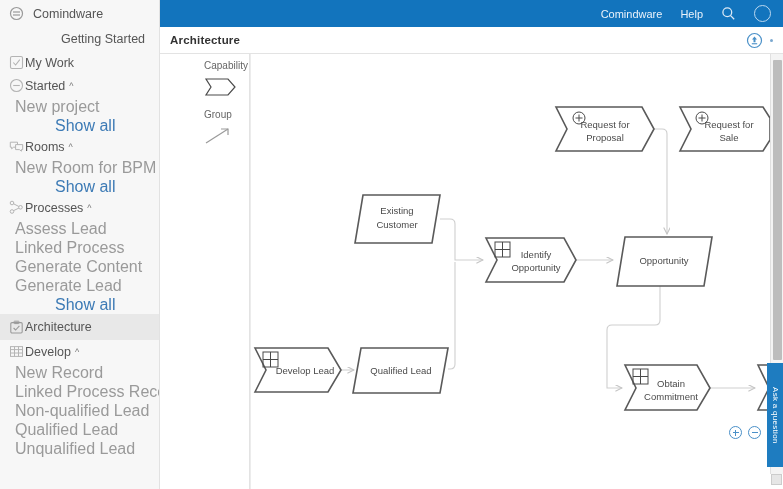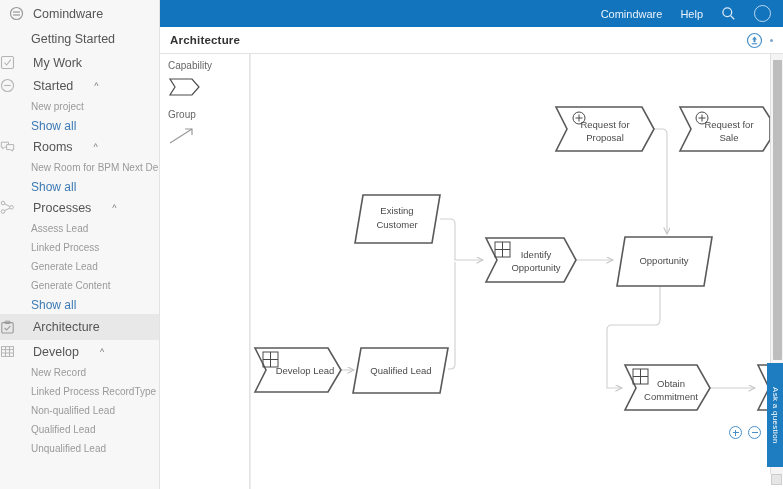"Getting Started" div.sub-row { justify-content: none -> center; padding-left: 31px -> 47px }
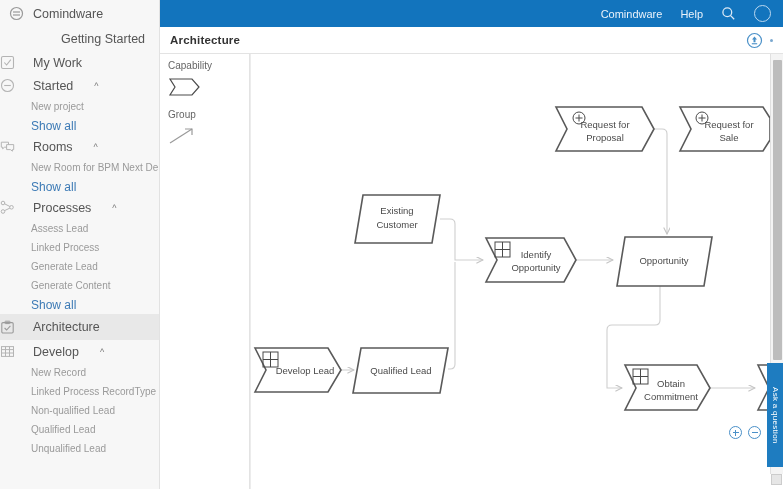"My Work" .nav-row { gap: 18px -> 1px; padding-left: none -> 9px }
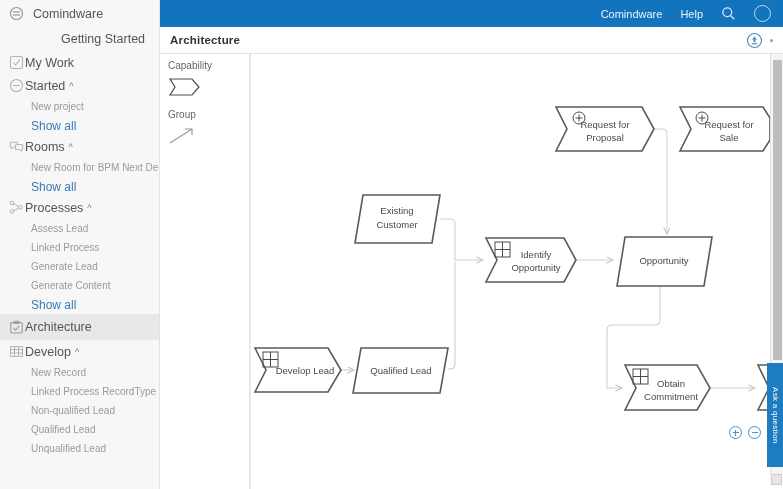"Capability" .pal-item { margin-left: none -> 36px }
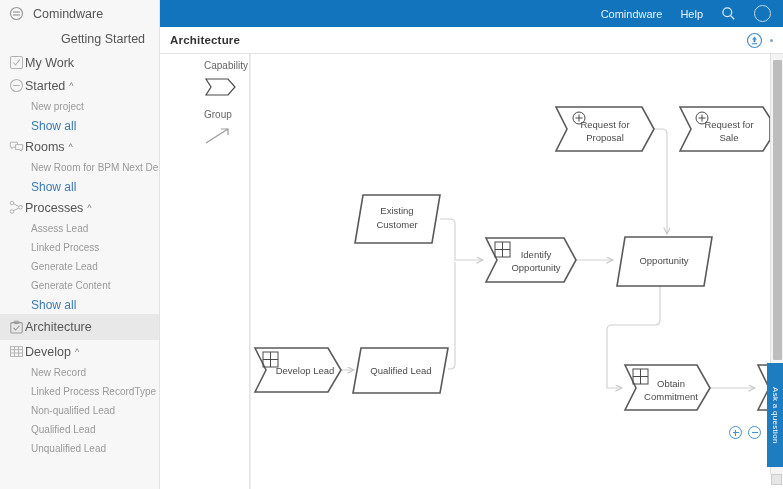"New project" .sub-row { font-size: 10px -> 16px; padding-left: 31px -> 15px }
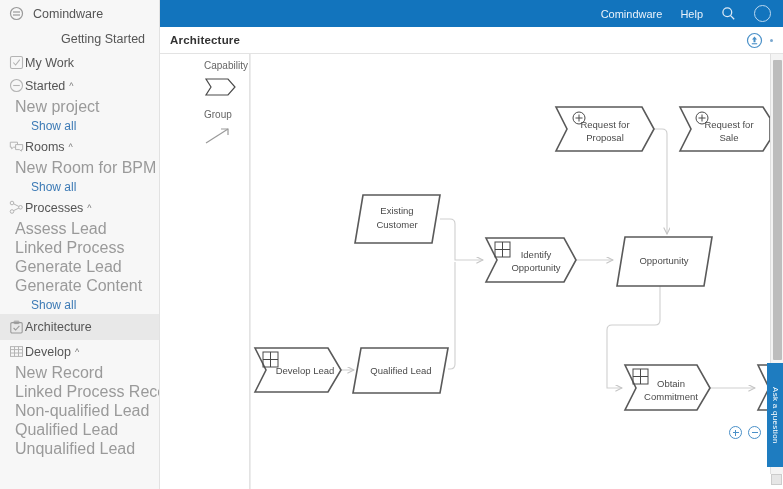"Show all" .showall { font-size: 12px -> 16px; margin-left: none -> 24px }
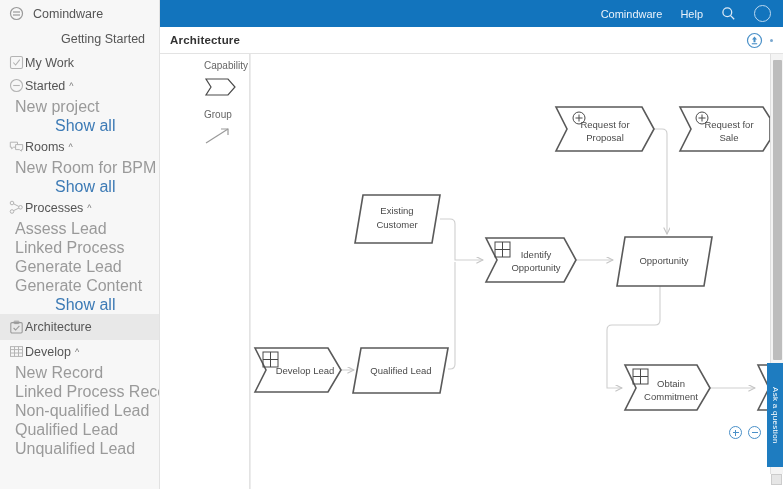"Generate Lead" div.sub-row { order: before "Generate Content" -> after "Generate Content" }
